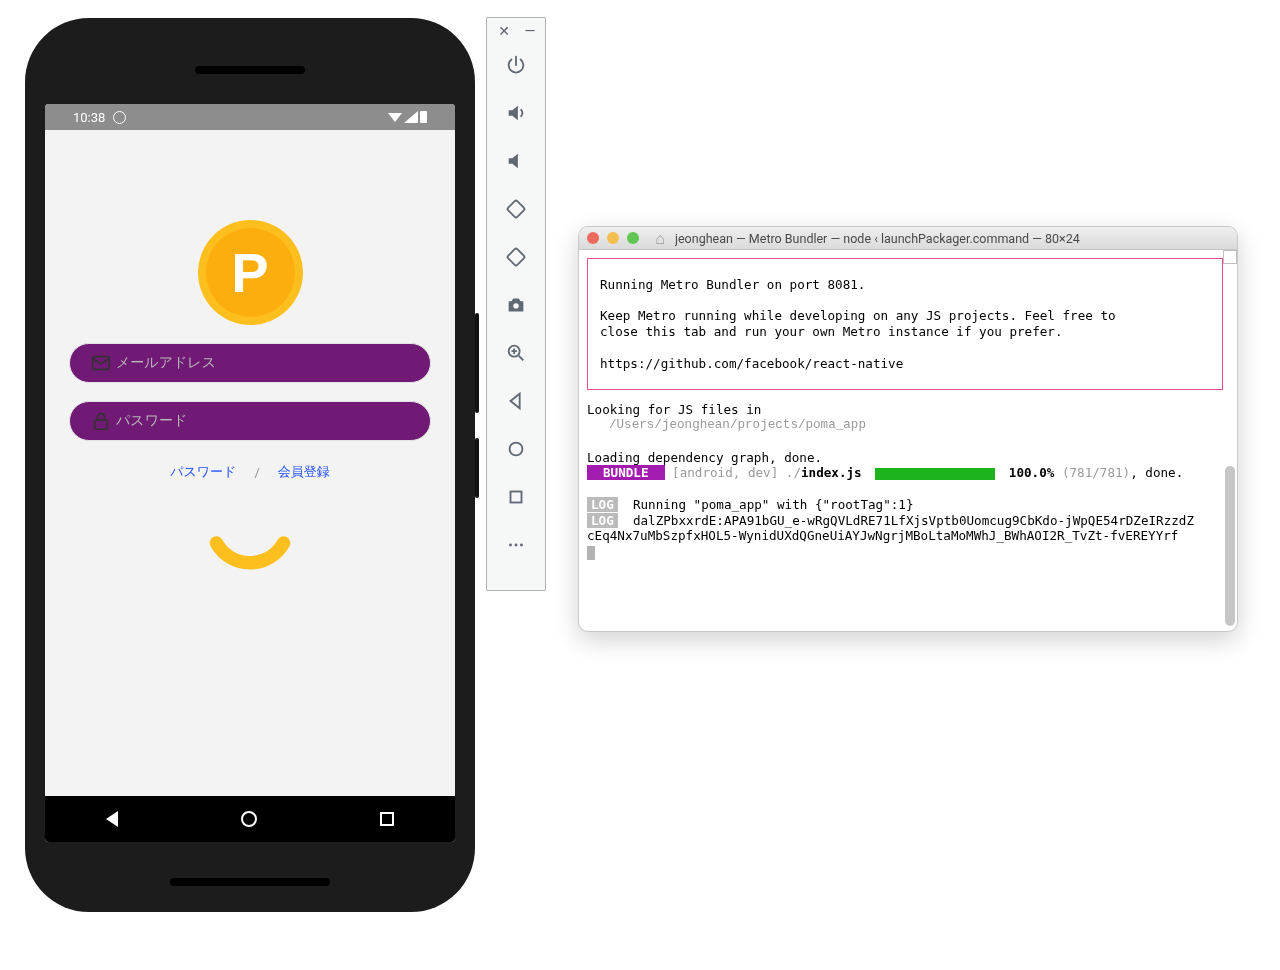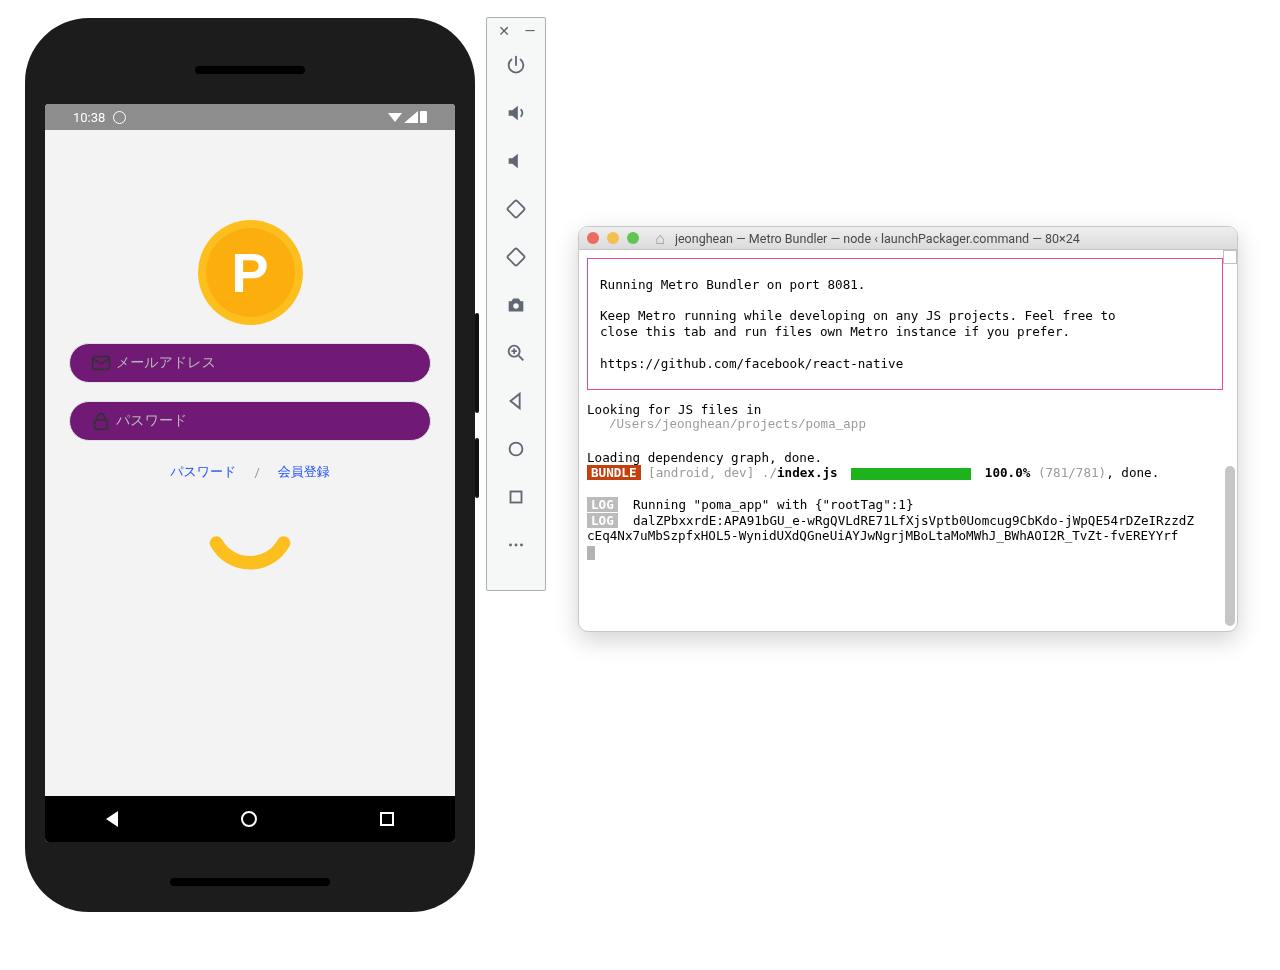"close this tab and run" div { text: files -> your }
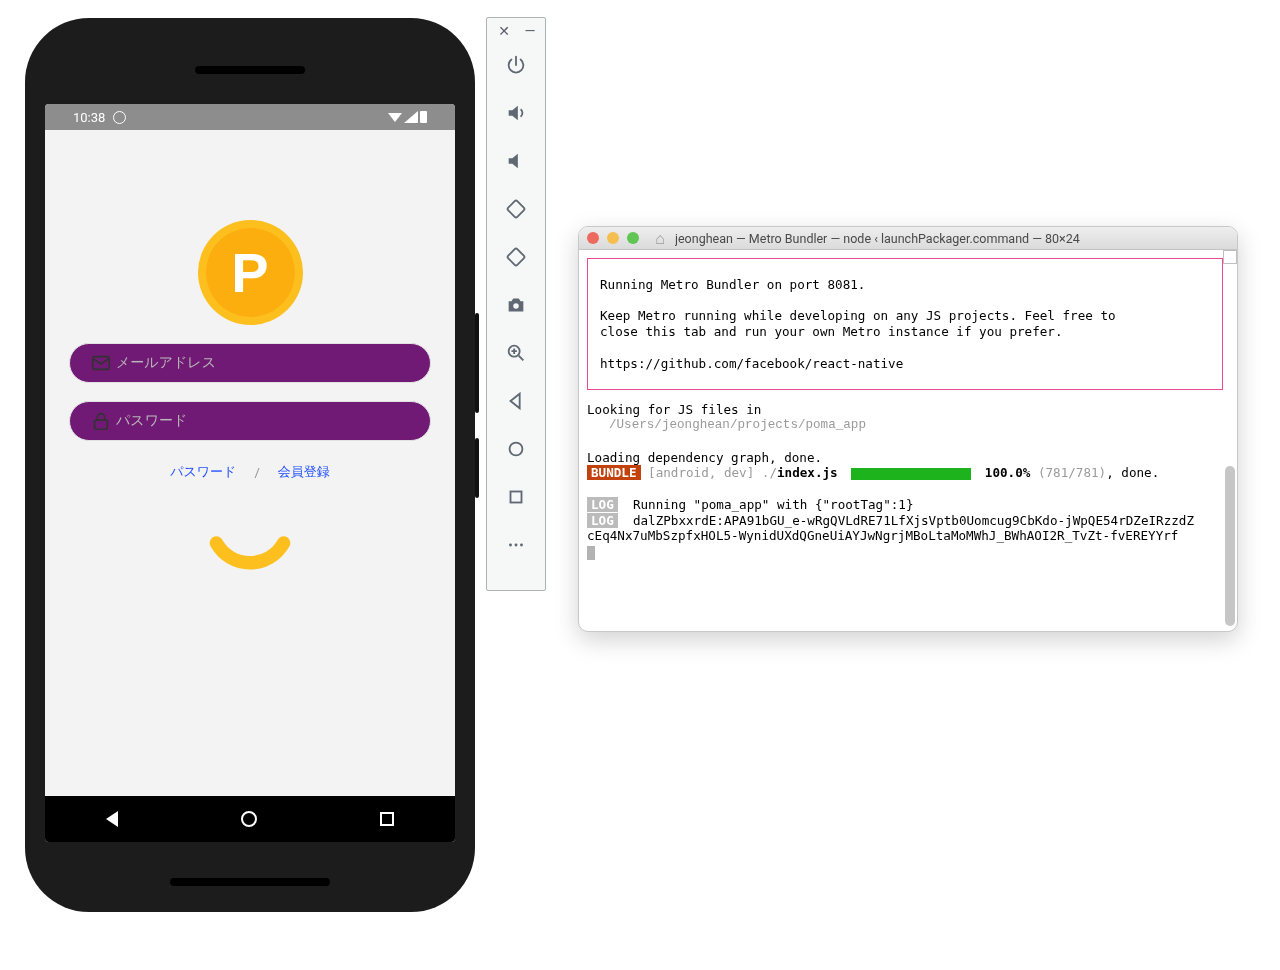"BUNDLE" .bundle-tag { background: #c2410c -> #a21caf; padding: 0 4px -> 0 16px }
